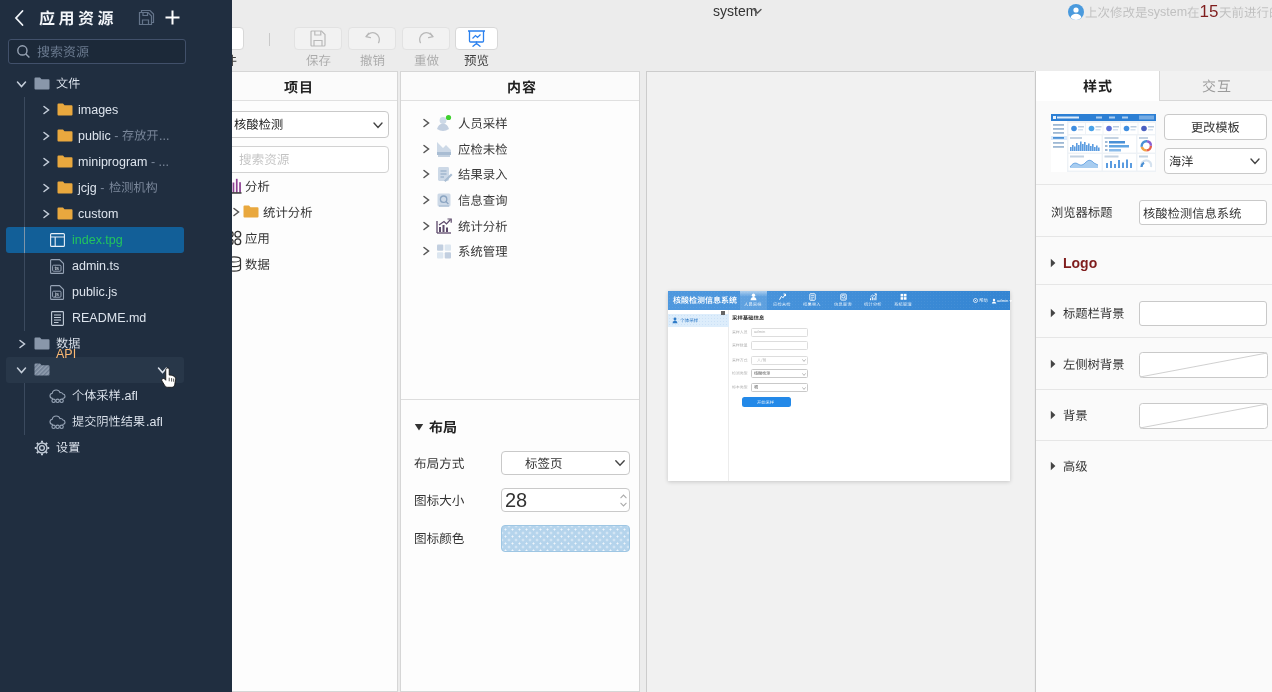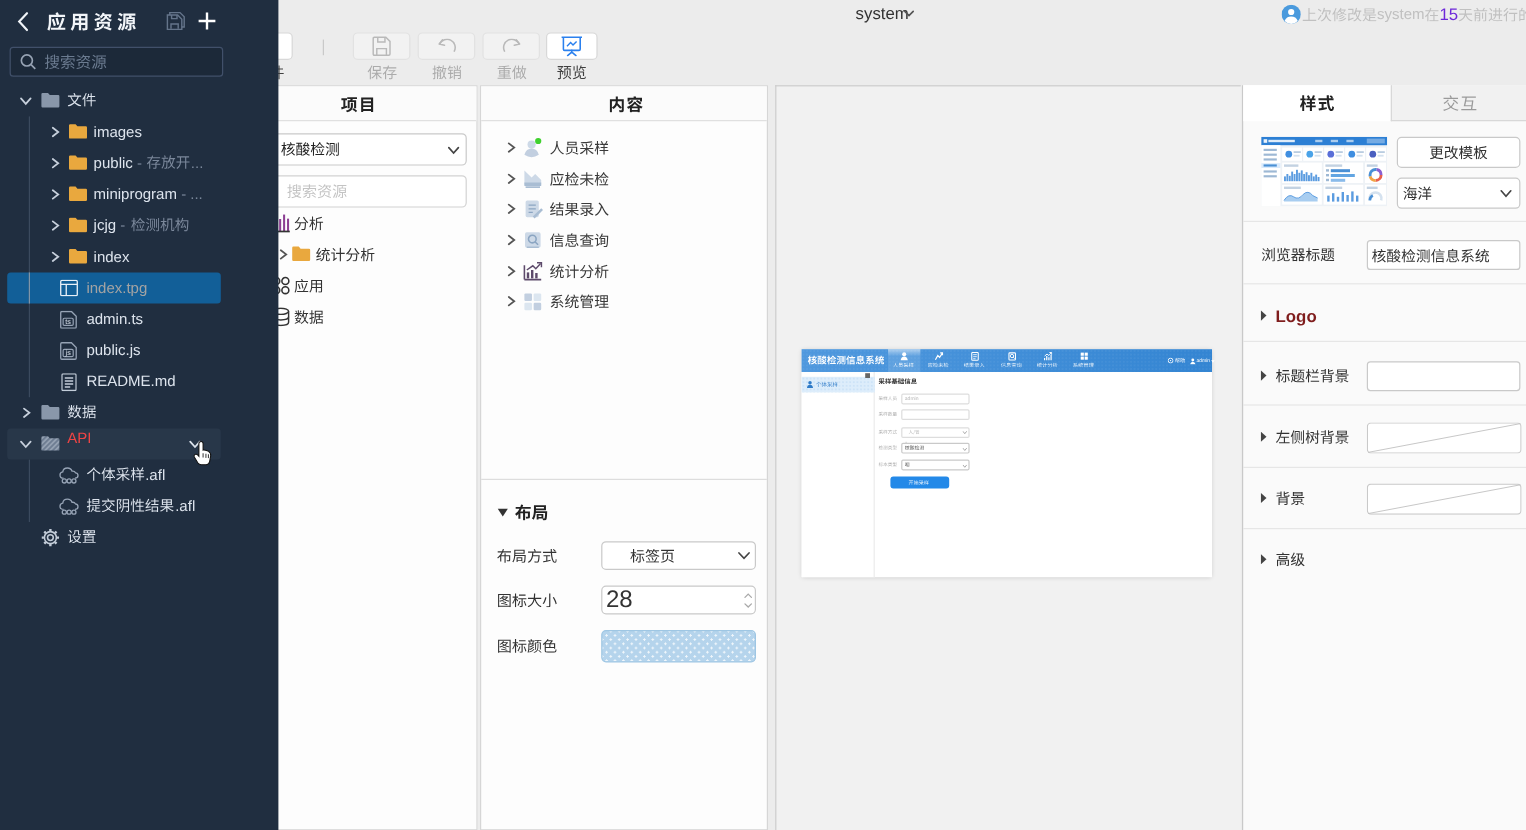"15" span { color: #6d28d9 -> #7f1d1d; font-size: 14px -> 17px }
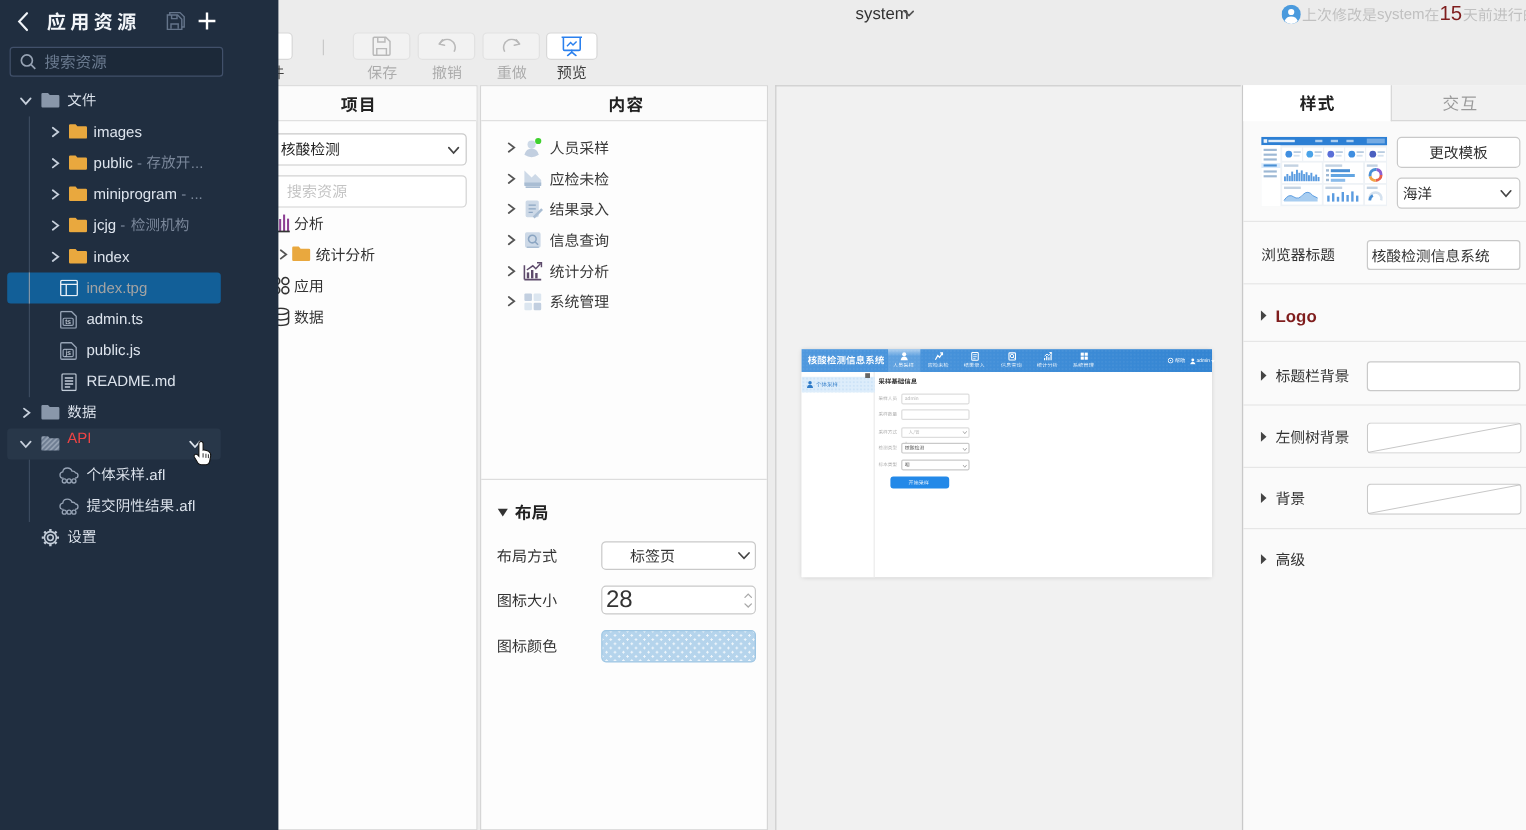"index" div.abs { text: index -> custom }
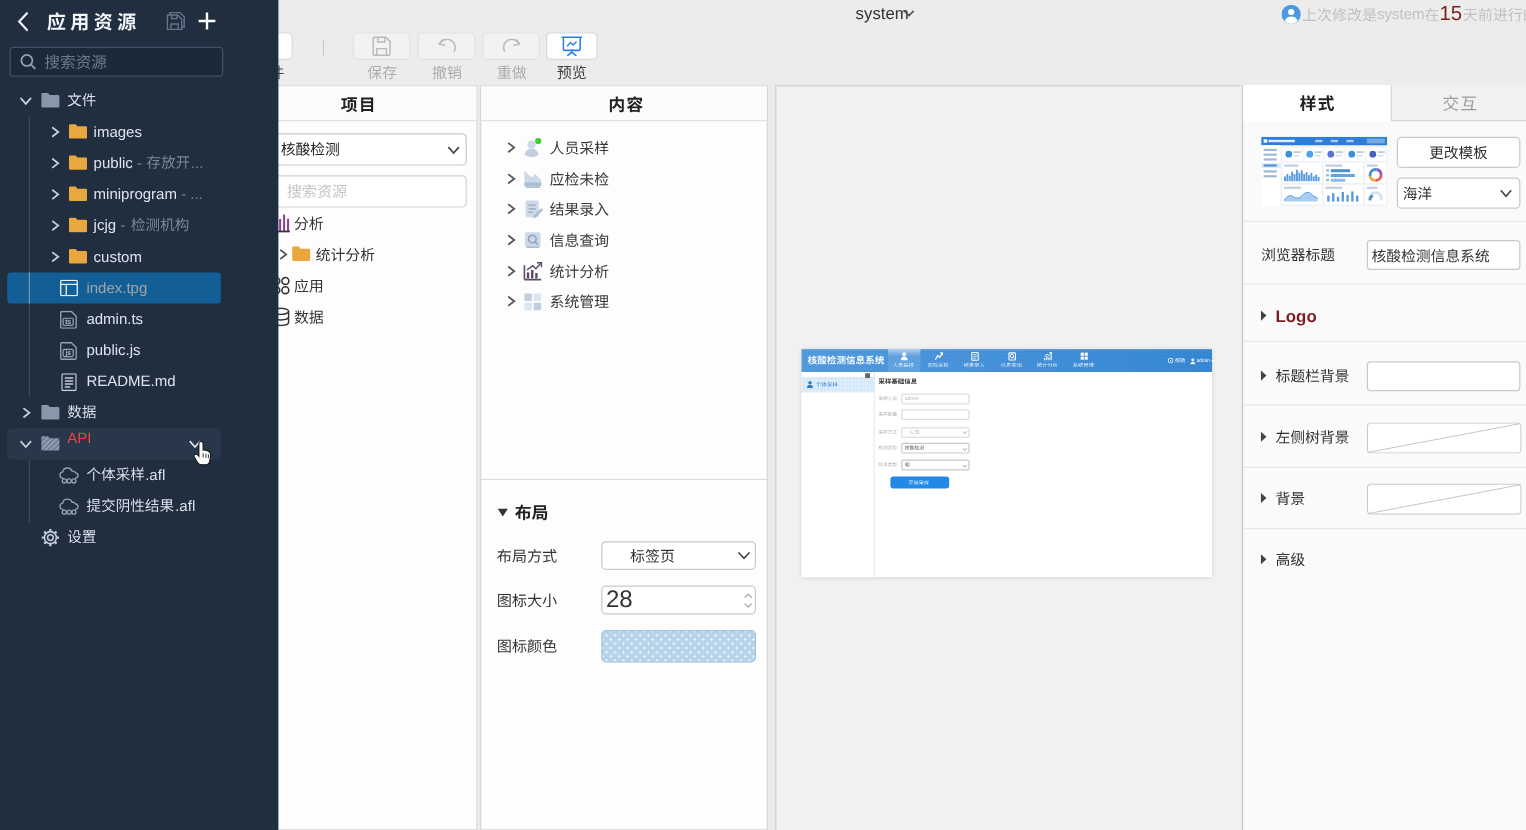"index.tpg" div.abs { color: #a3a3a3 -> #22c55e }
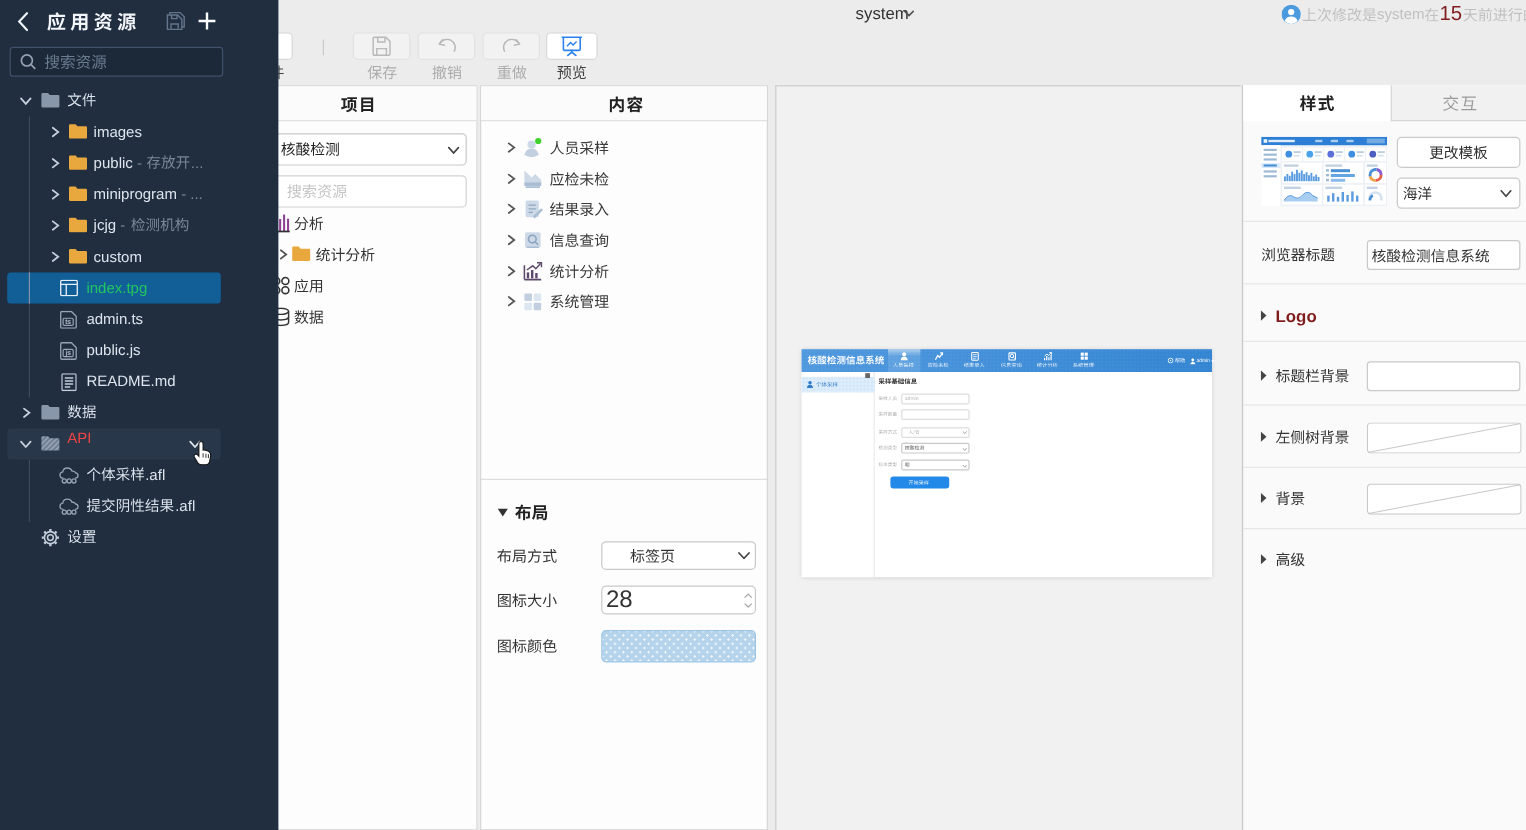"API" div.abs { color: #ef4444 -> #fdba74; top: 355px -> 344px }
